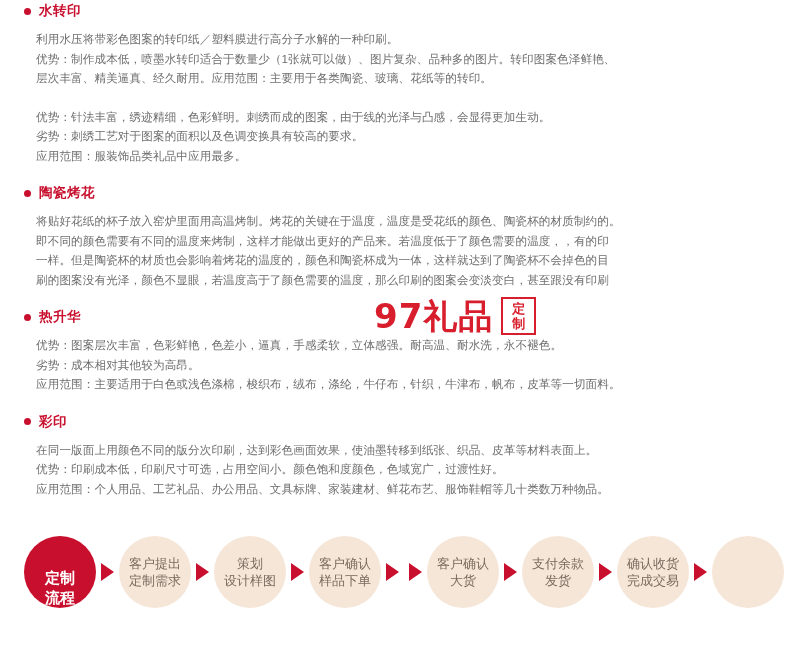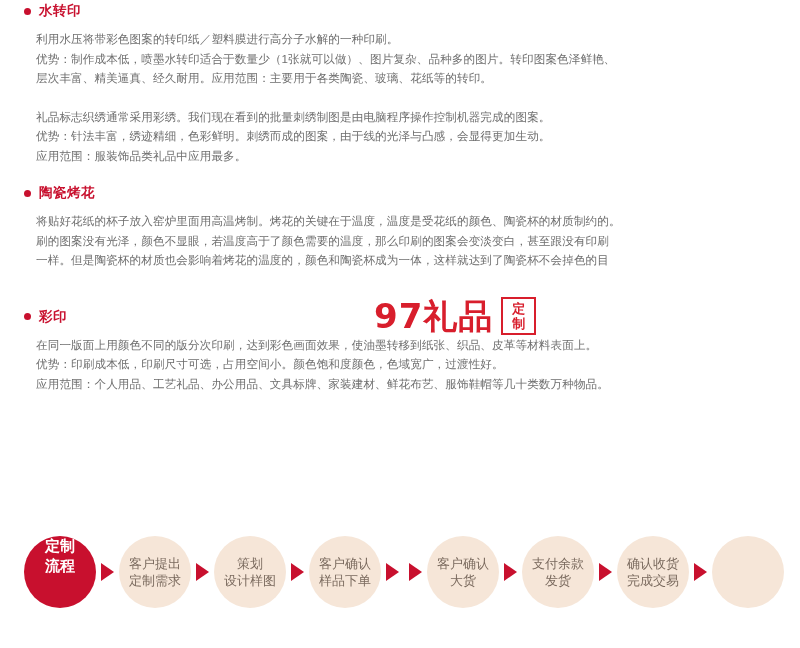"礼品标志织绣通常采用彩绣。我们现在看到的批量刺绣制图是由电脑程序操作控制机器完成" p { html: <p>礼品标志织绣通常采用彩绣。我们现在看到的批量刺绣制图是由电脑程序操作控制机器完成的图案。</p> -> none }
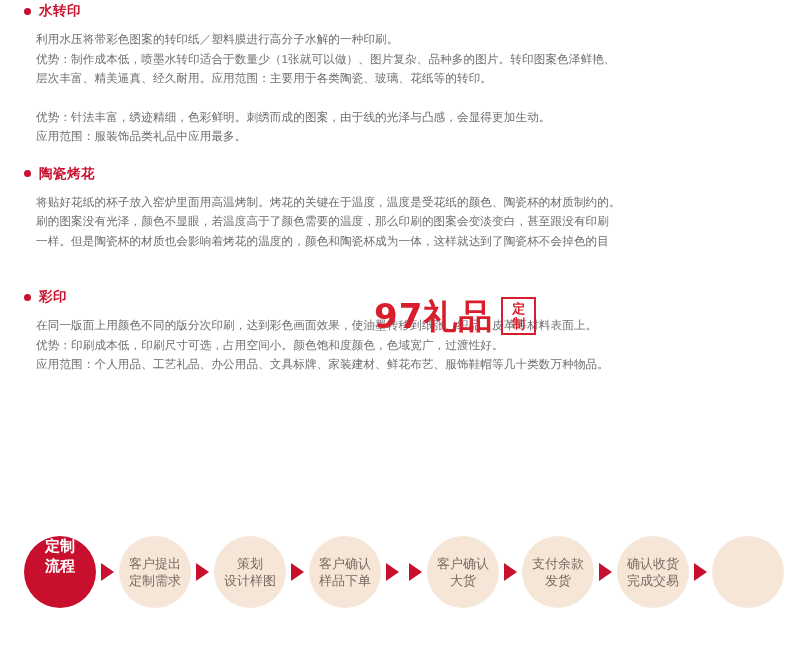"劣势：刺绣工艺对于图案的面积以及色调变换具有较高的要求。" p { html: none -> <p>劣势：刺绣工艺对于图案的面积以及色调变换具有较高的要求。</p> }
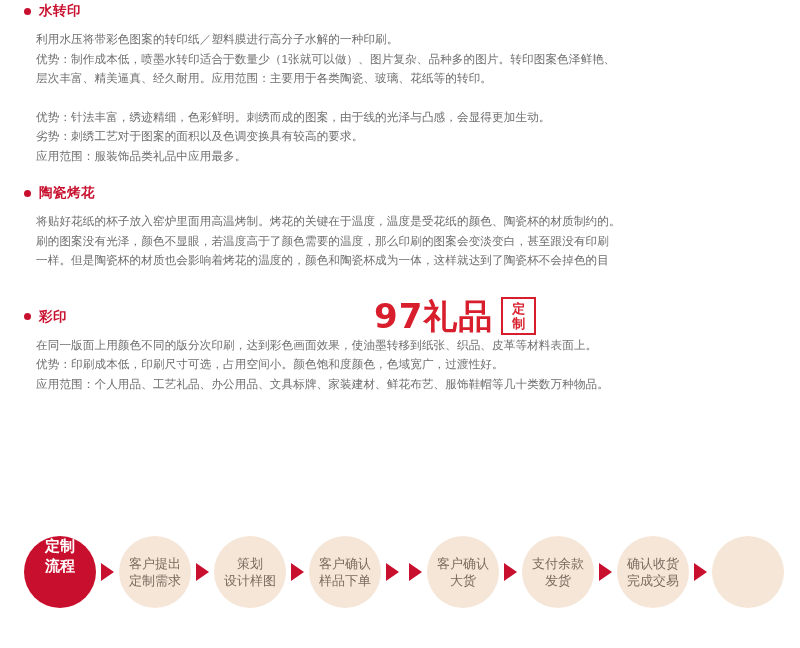"即不同的颜色需要有不同的温度来烤制，这样才能做出更好的产品来。若温度低于了颜色需" p { html: none -> <p>即不同的颜色需要有不同的温度来烤制，这样才能做出更好的产品来。若温度低于了颜色需要的温度，，有的印</p> }
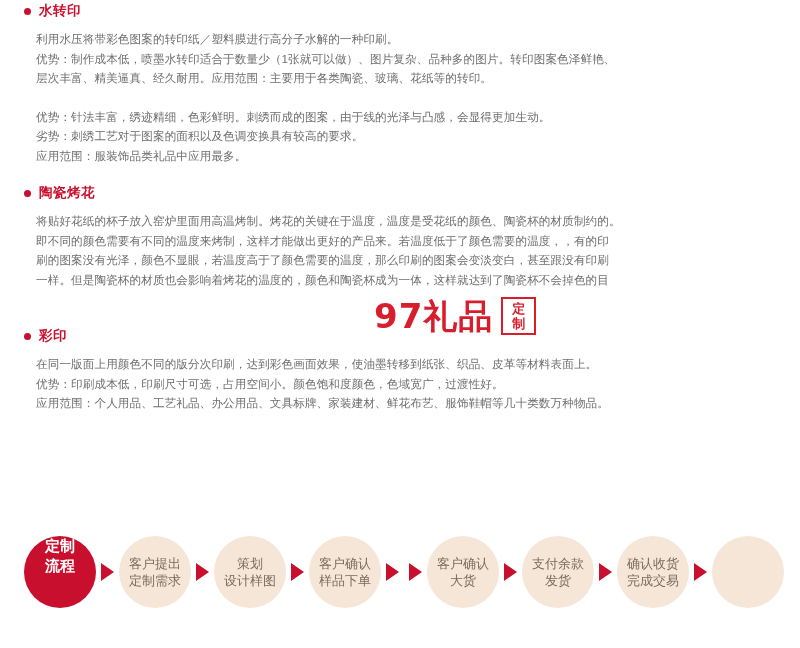"刷的图案没有光泽，颜色不显眼，若温度高于了颜色需要的温度，那么印刷的图案会变淡变" p { order: before "一样。但是陶瓷杯的材质也会影响着烤花的温度的，颜色和陶瓷杯成为一体，这样就达到了" -> after "一样。但是陶瓷杯的材质也会影响着烤花的温度的，颜色和陶瓷杯成为一体，这样就达到了" }
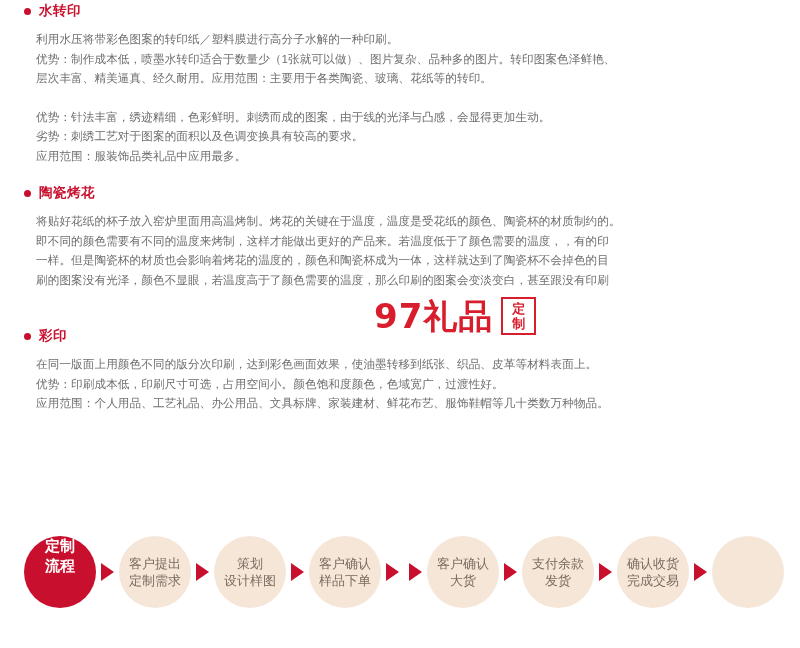"热升华" div.section { html: none -> <div> <div> <span></span> <span>热升华</span> </div> <div> <p>优势：图案层次丰富，色彩鲜艳，色差小，逼真，手感柔软，立体感强。耐高温、耐水洗，永不褪色。</p> <p>劣势：成本相对其他较为高昂。</p> <p>应用范围：主要适用于白色或浅色涤棉，梭织布，绒布，涤纶，牛仔布，针织，牛津布，帆布，皮革等一切面料。</p> </div> </div> }
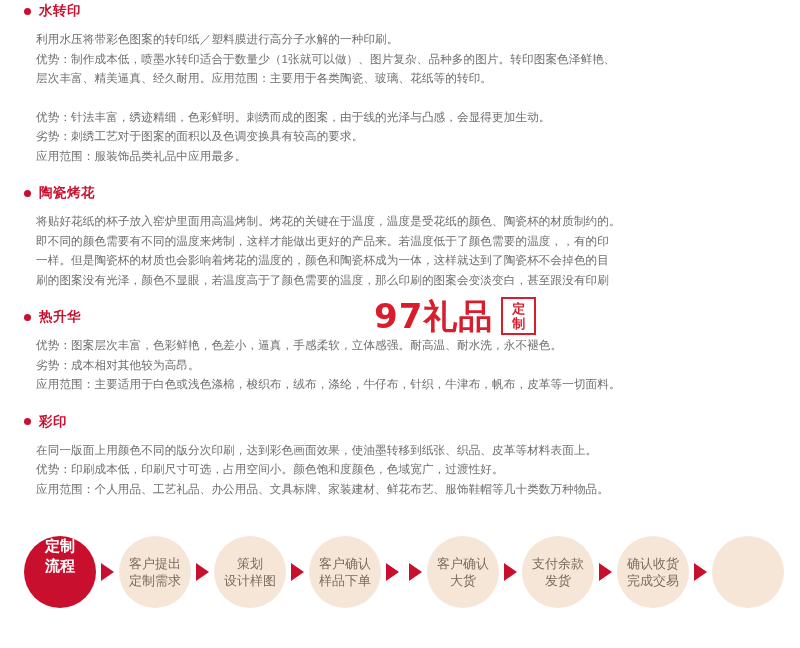"定制" .flow-badge { justify-content: flex-start -> flex-end }
